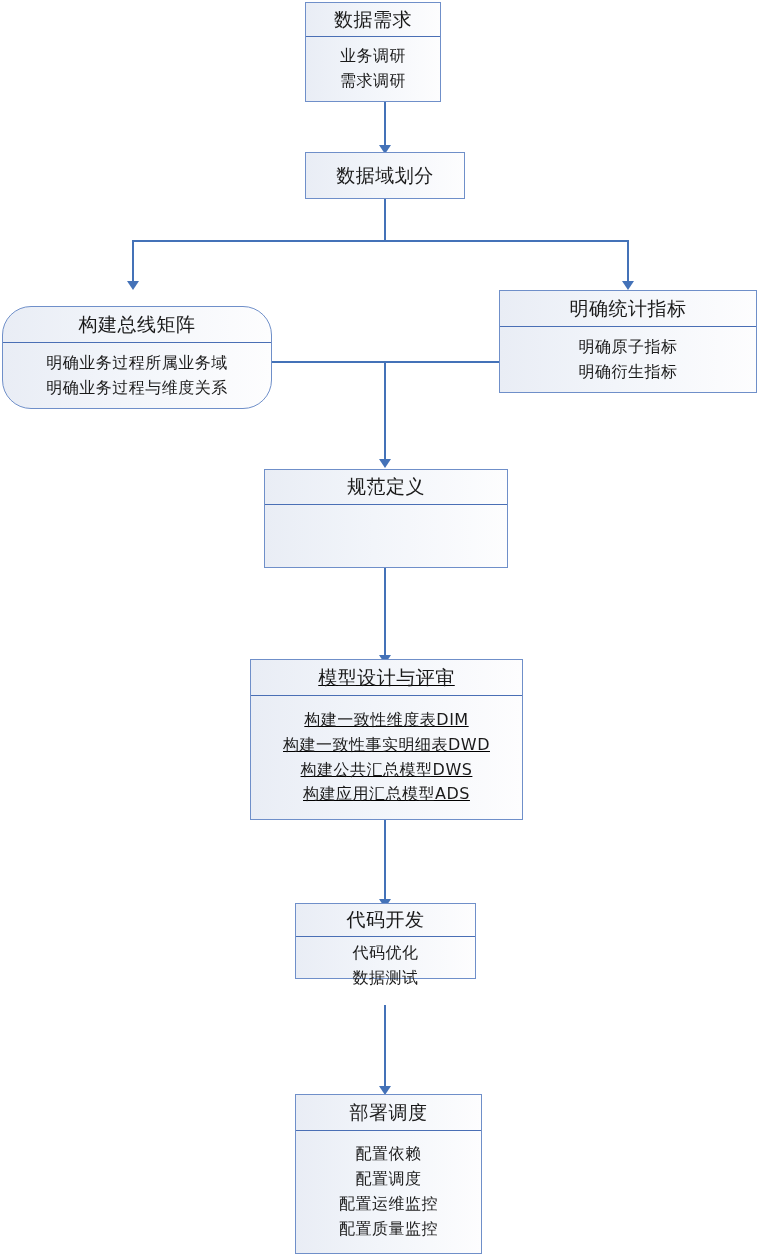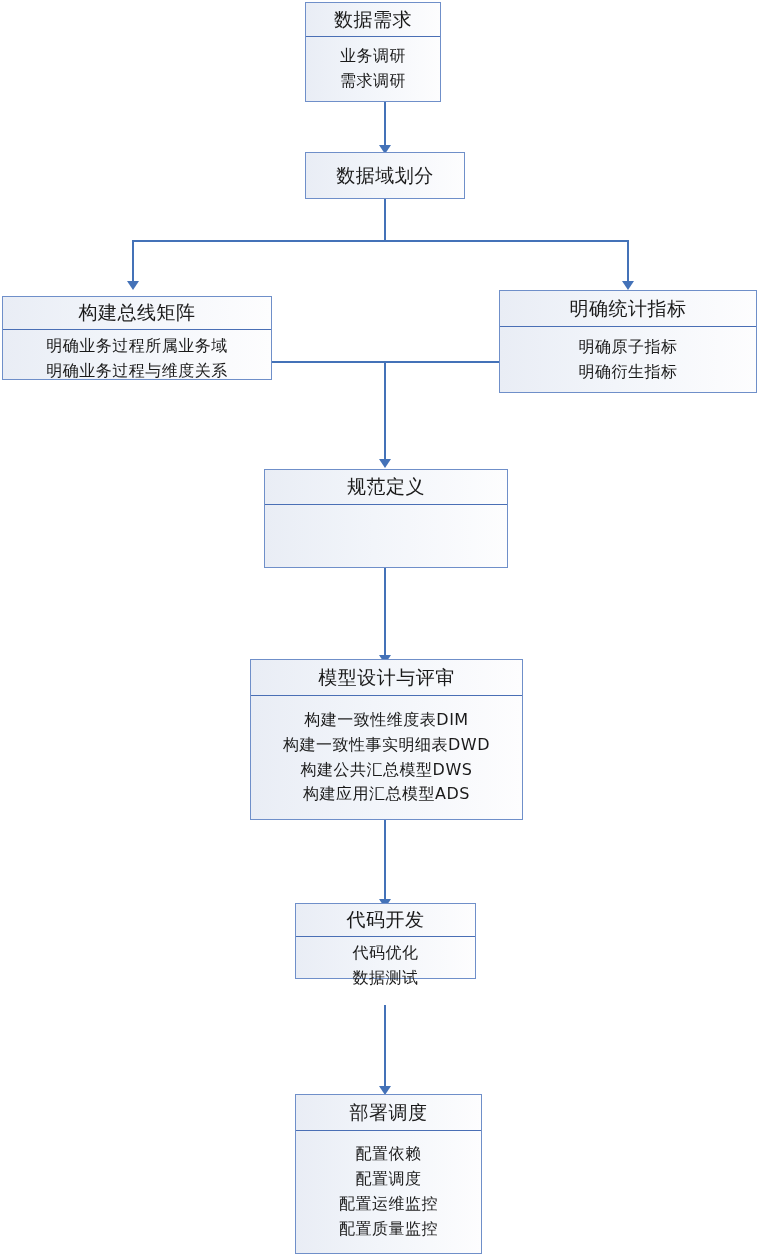"构建总线矩阵" div.node { border-radius: none -> 29px; height: 84px -> 103px; top: 296px -> 306px }
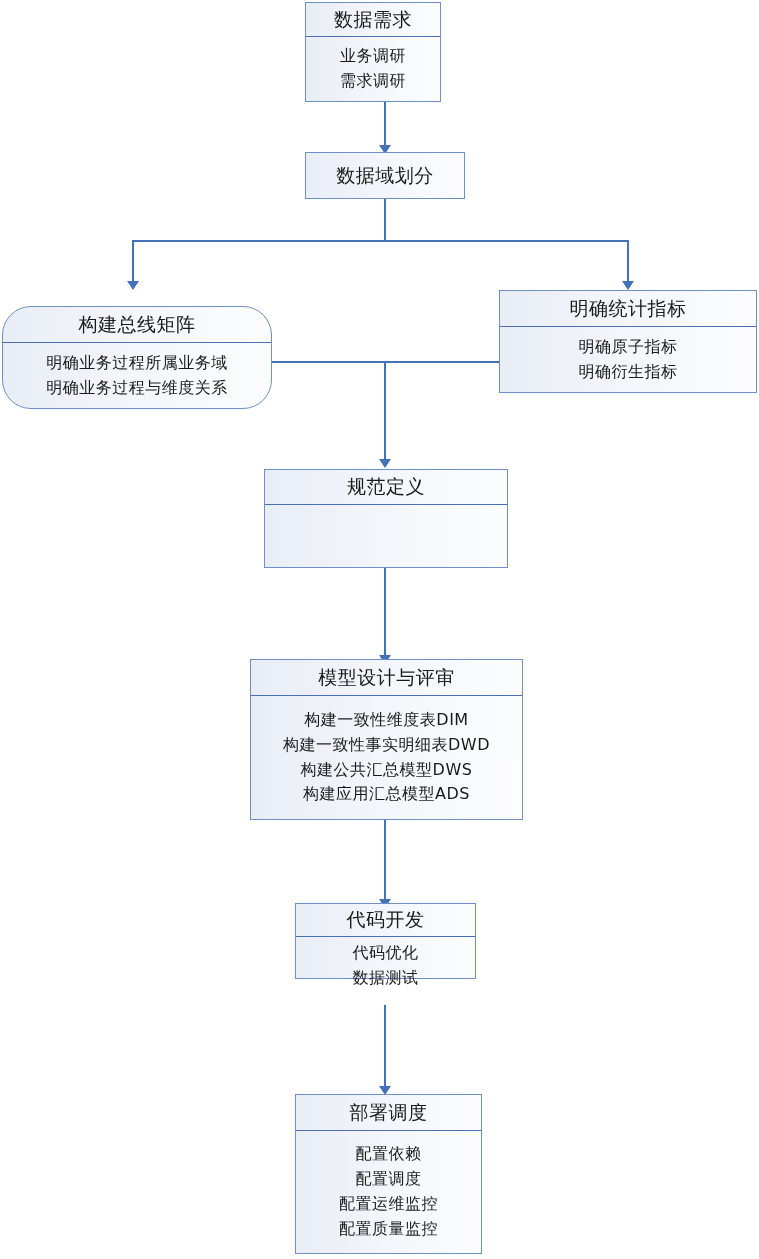"模型设计与评审" div.node { text-decoration: none -> underline }
